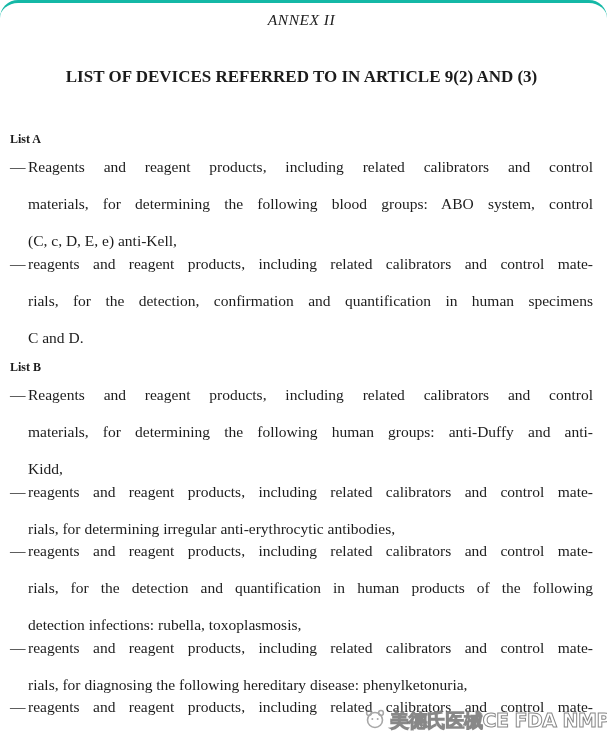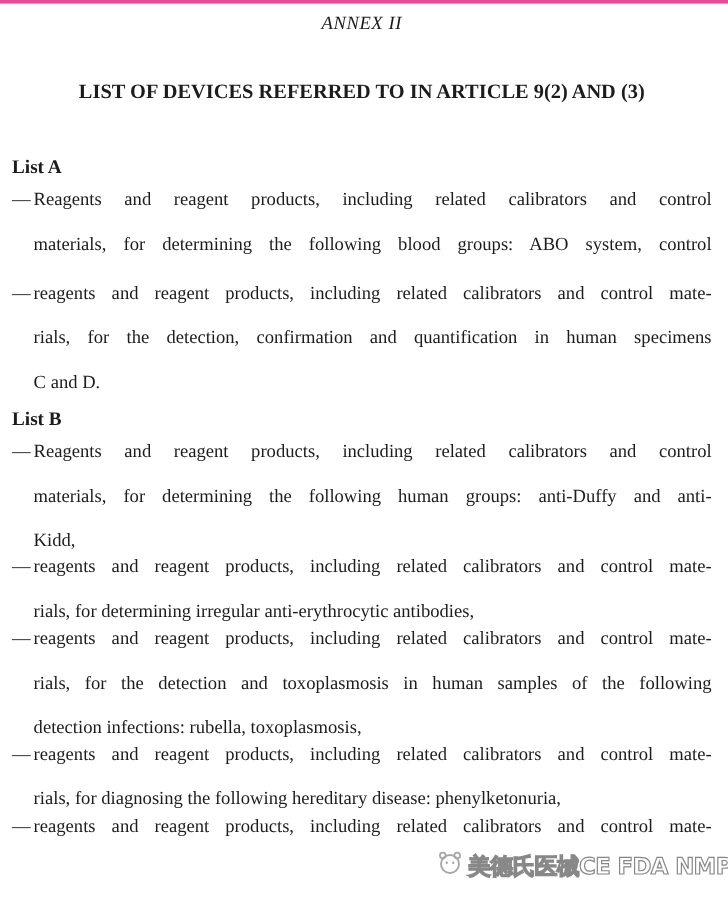"ANNEX II" .page { border-radius: none -> 18px; border-top: 3px solid #ec4899 -> 3px solid #14b8a6 }
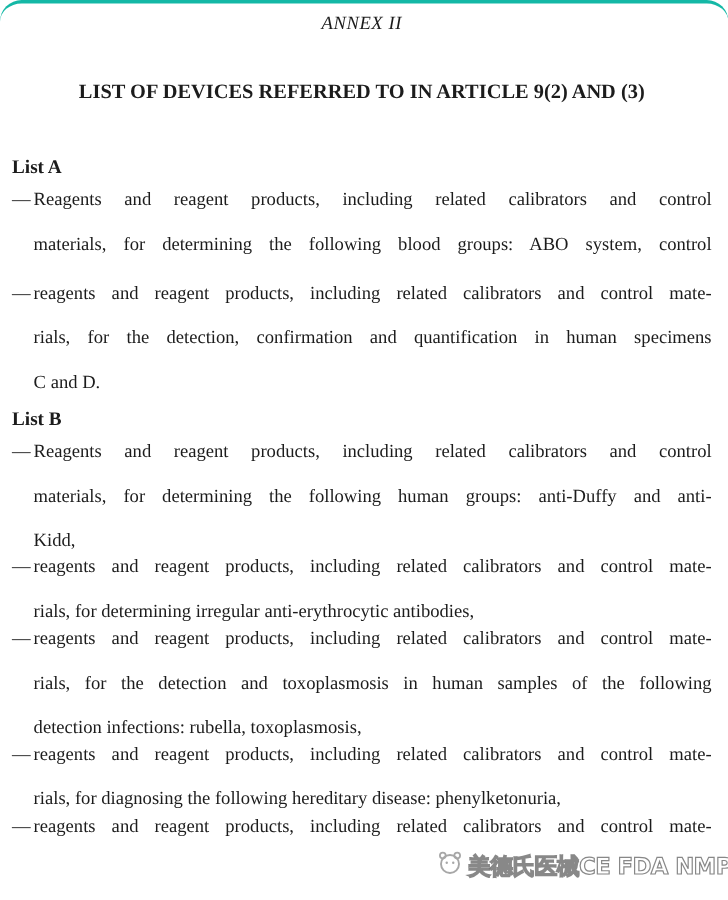"List A" .list-heading { font-size: 16px -> 12px }
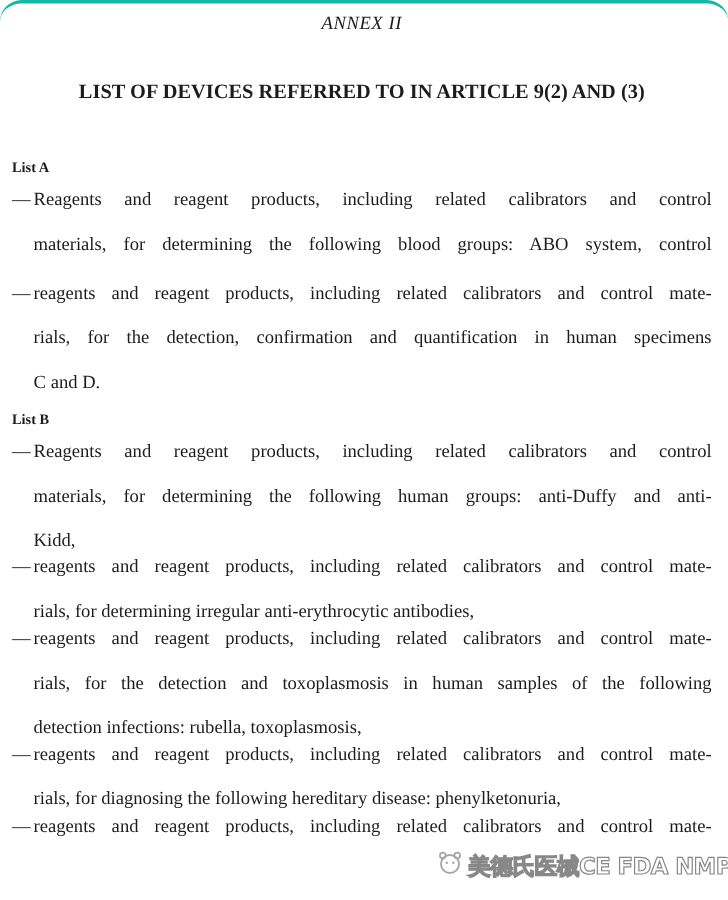"(C, c, D, E, e)" div.line { html: none -> <div>(C, c, D, E, e) anti-Kell,</div> }
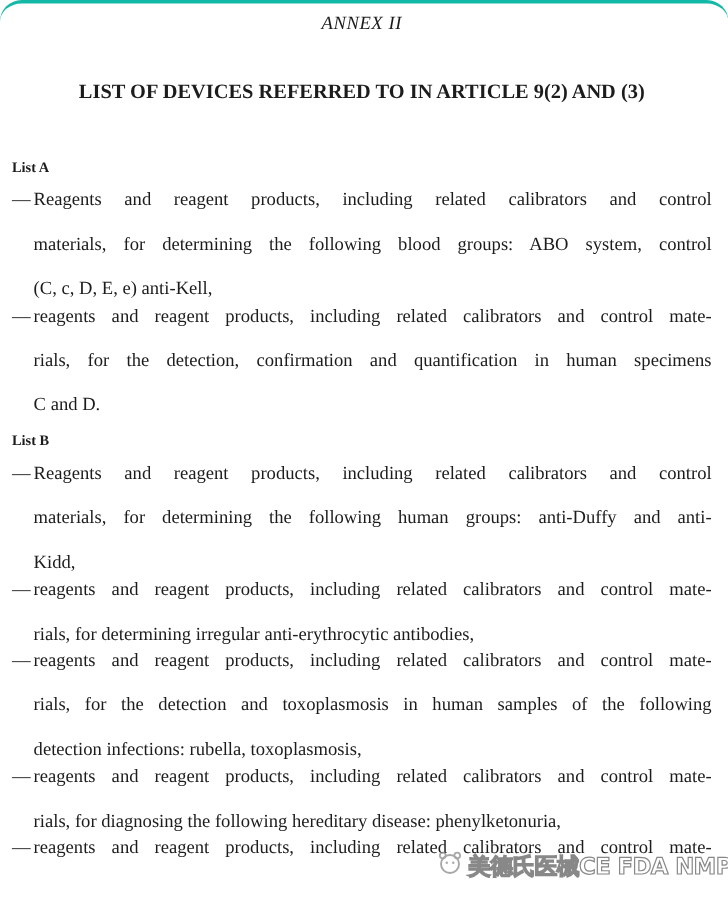"rials, for the detection and" div.line { text: toxoplasmosis in human samples -> quantification in human products }
